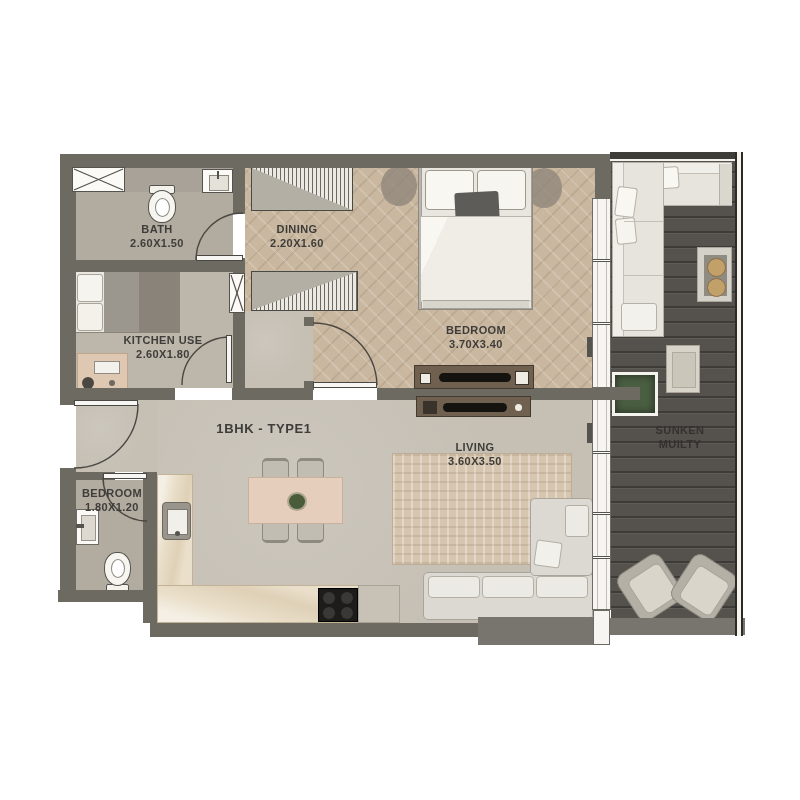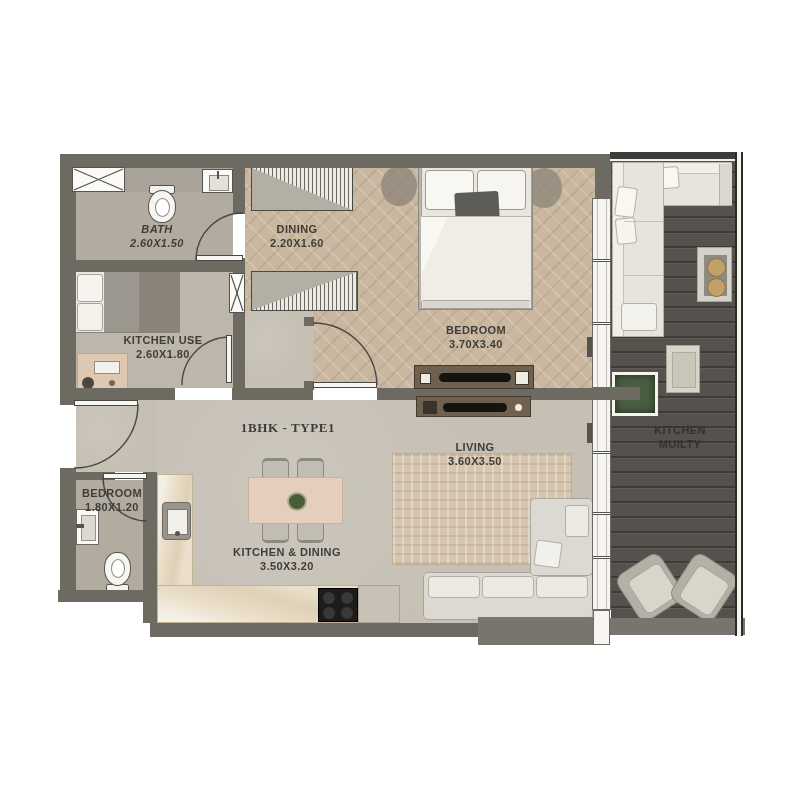"BATH" div.lbl { font-style: italic -> none }
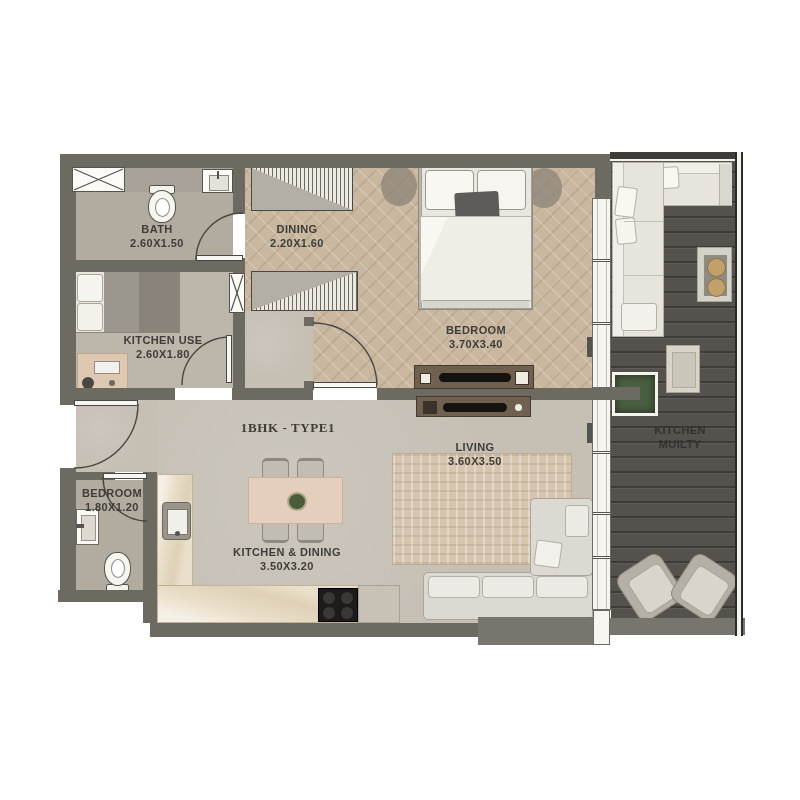"1BHK - TYPE1" div.title { font-family: Liberation Serif, serif -> none; left: 288px -> 264px }
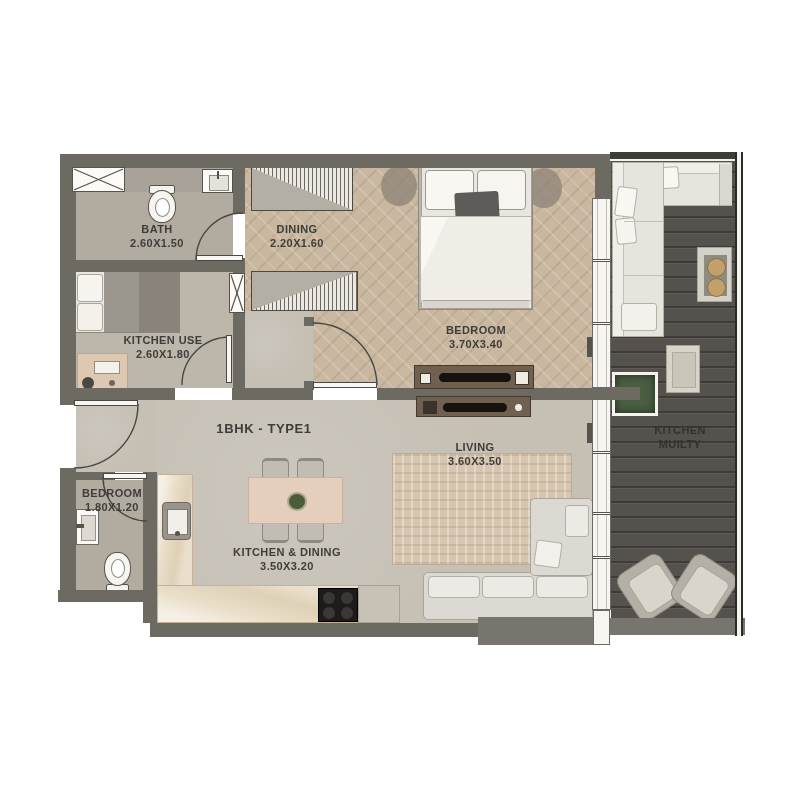"KITCHEN" span { text: KITCHEN -> SUNKEN }
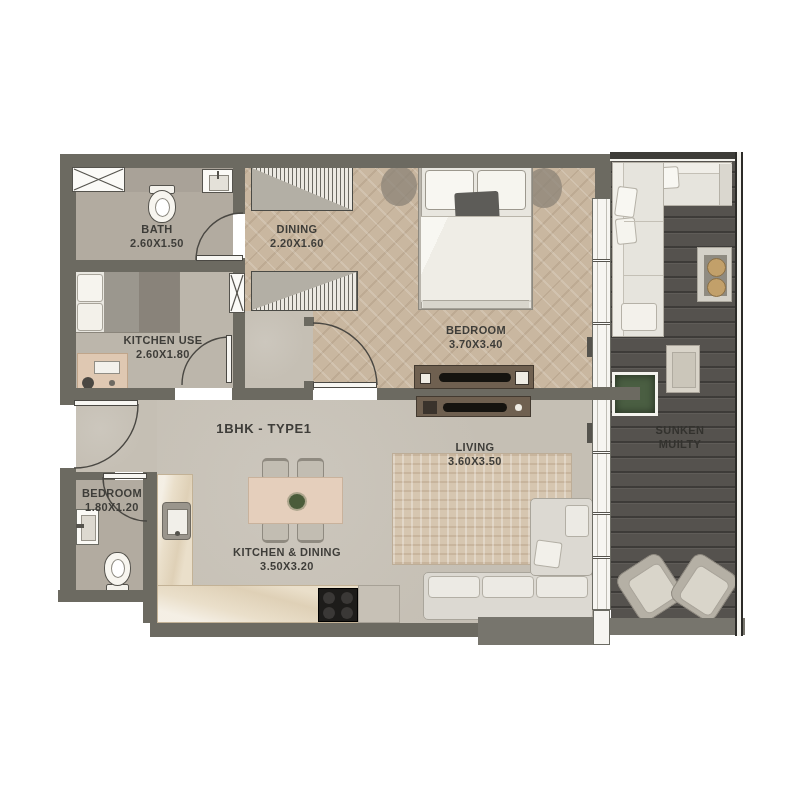"KITCHEN & DINING" div.lbl { html: <div> <span>KITCHEN &amp; DINING</span> <span>3.50X3.20</span> </div> -> none }
